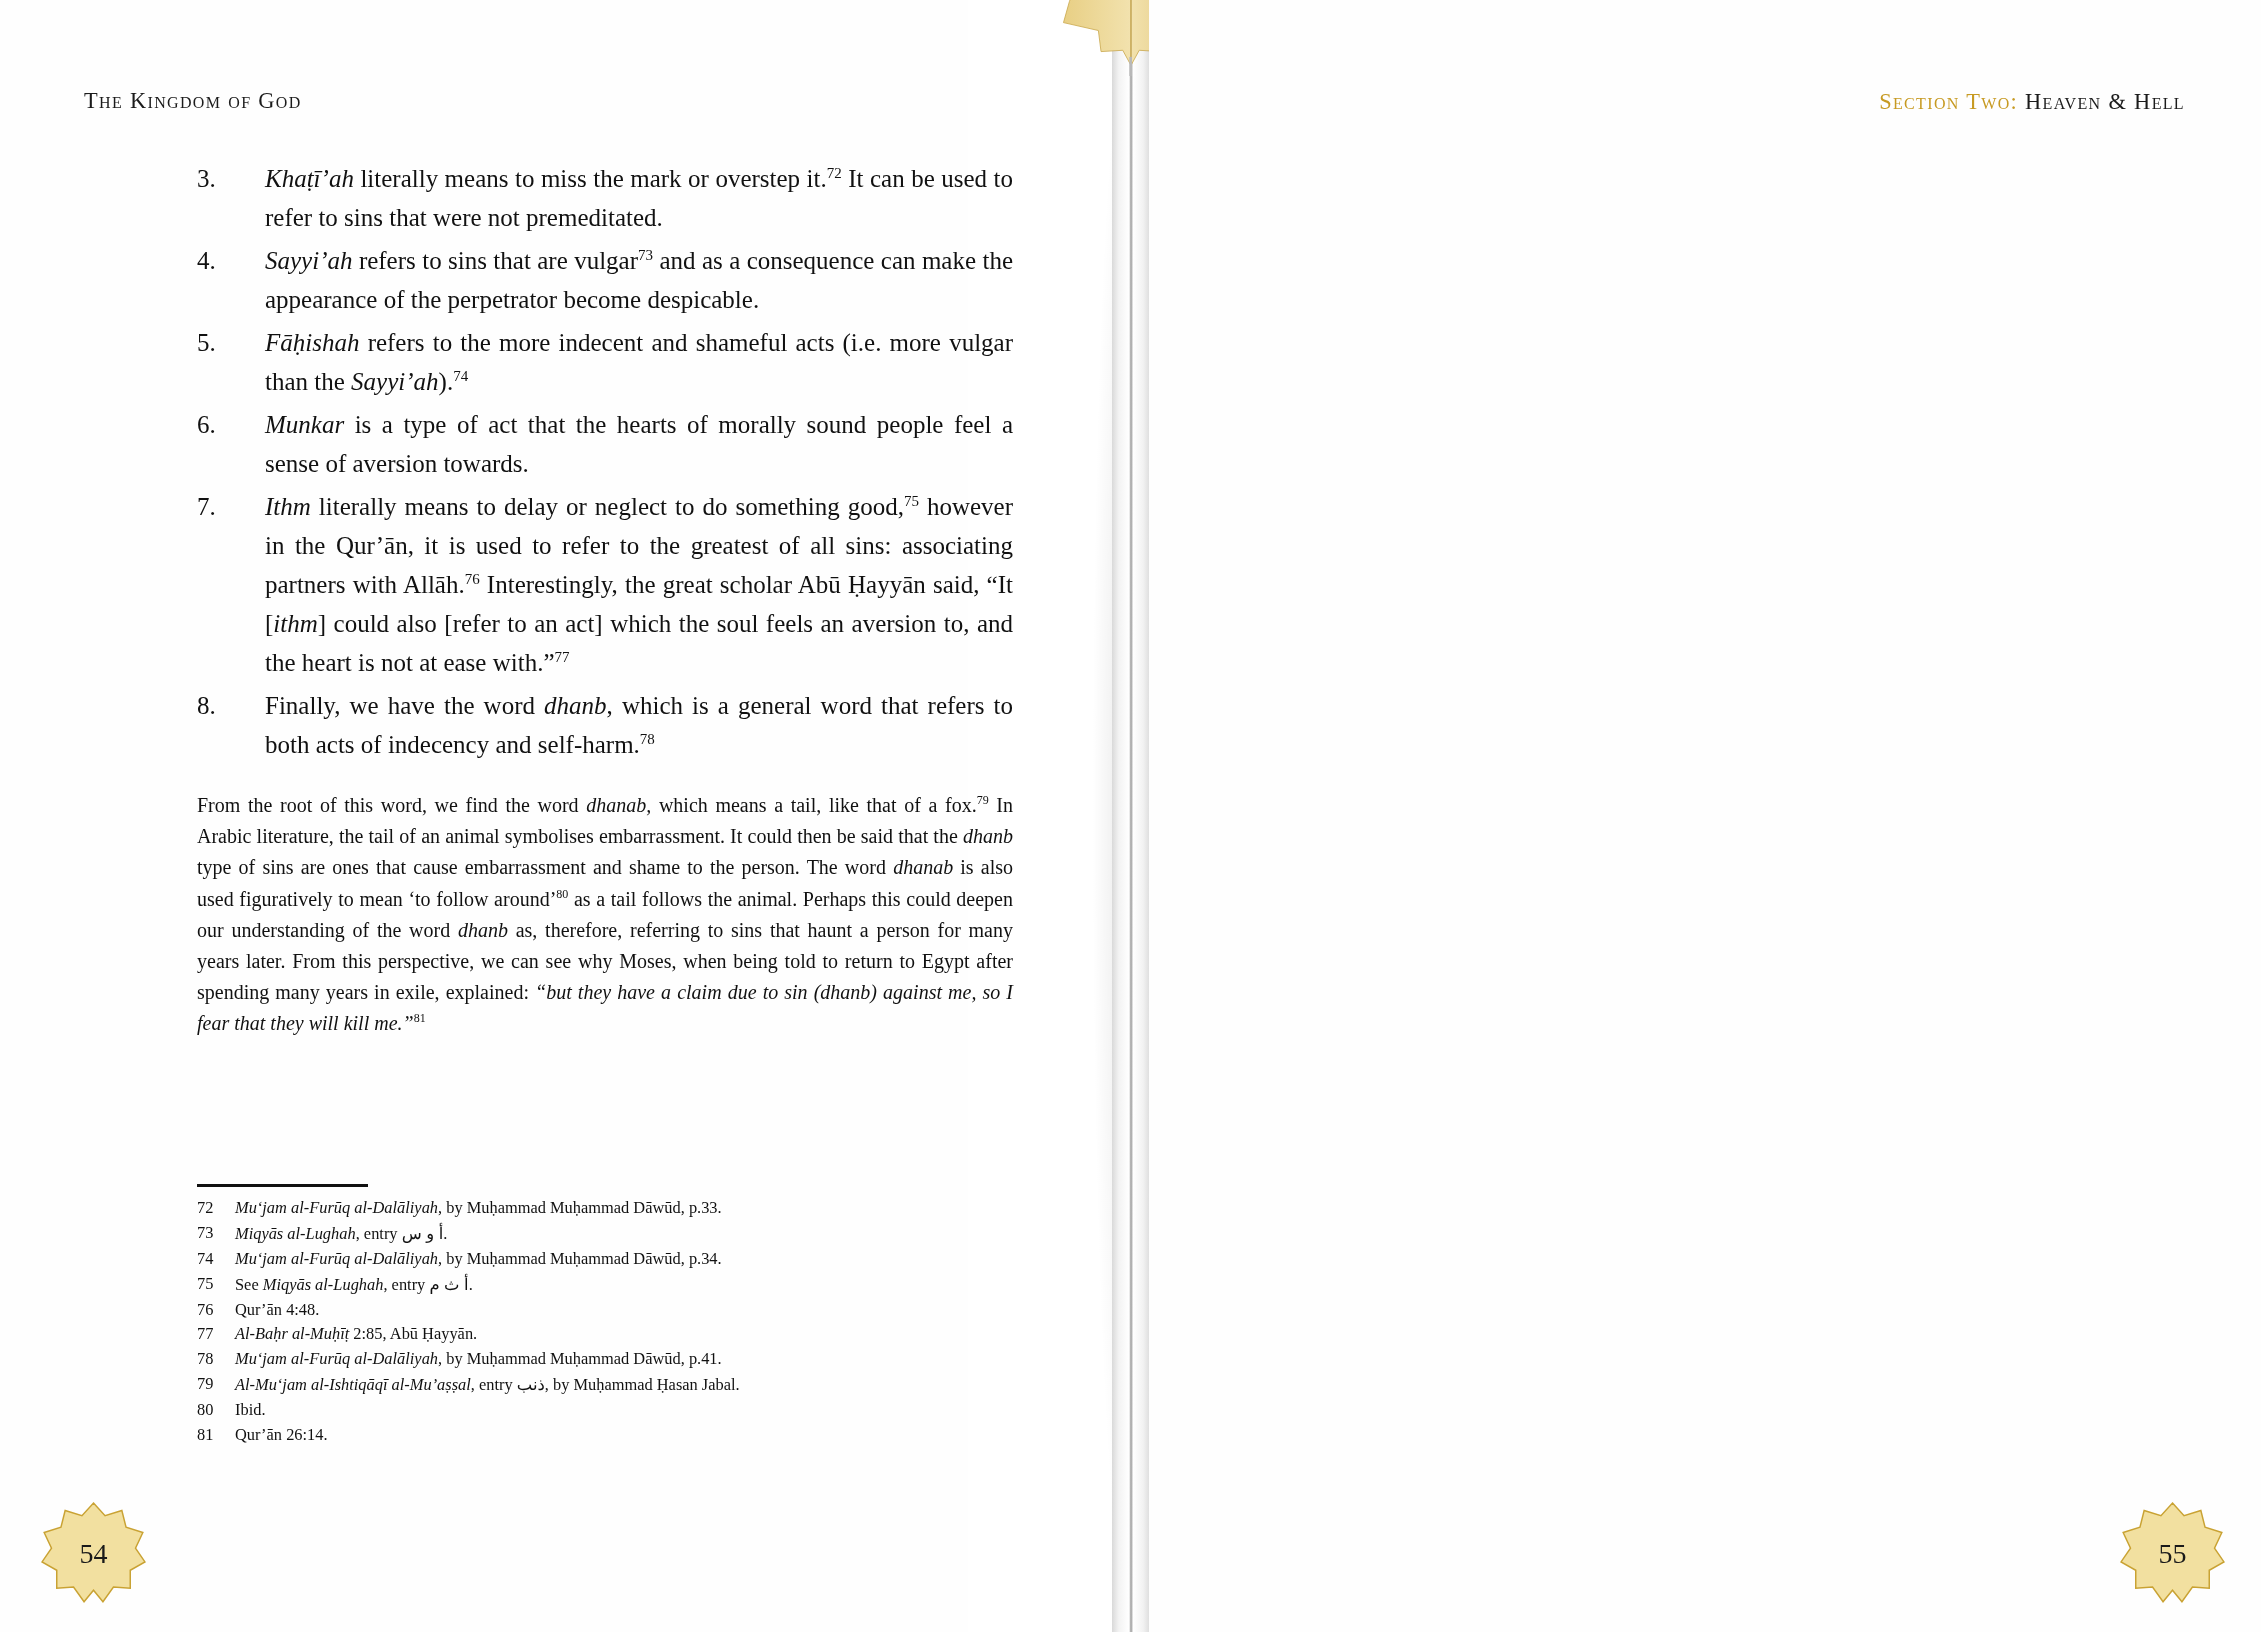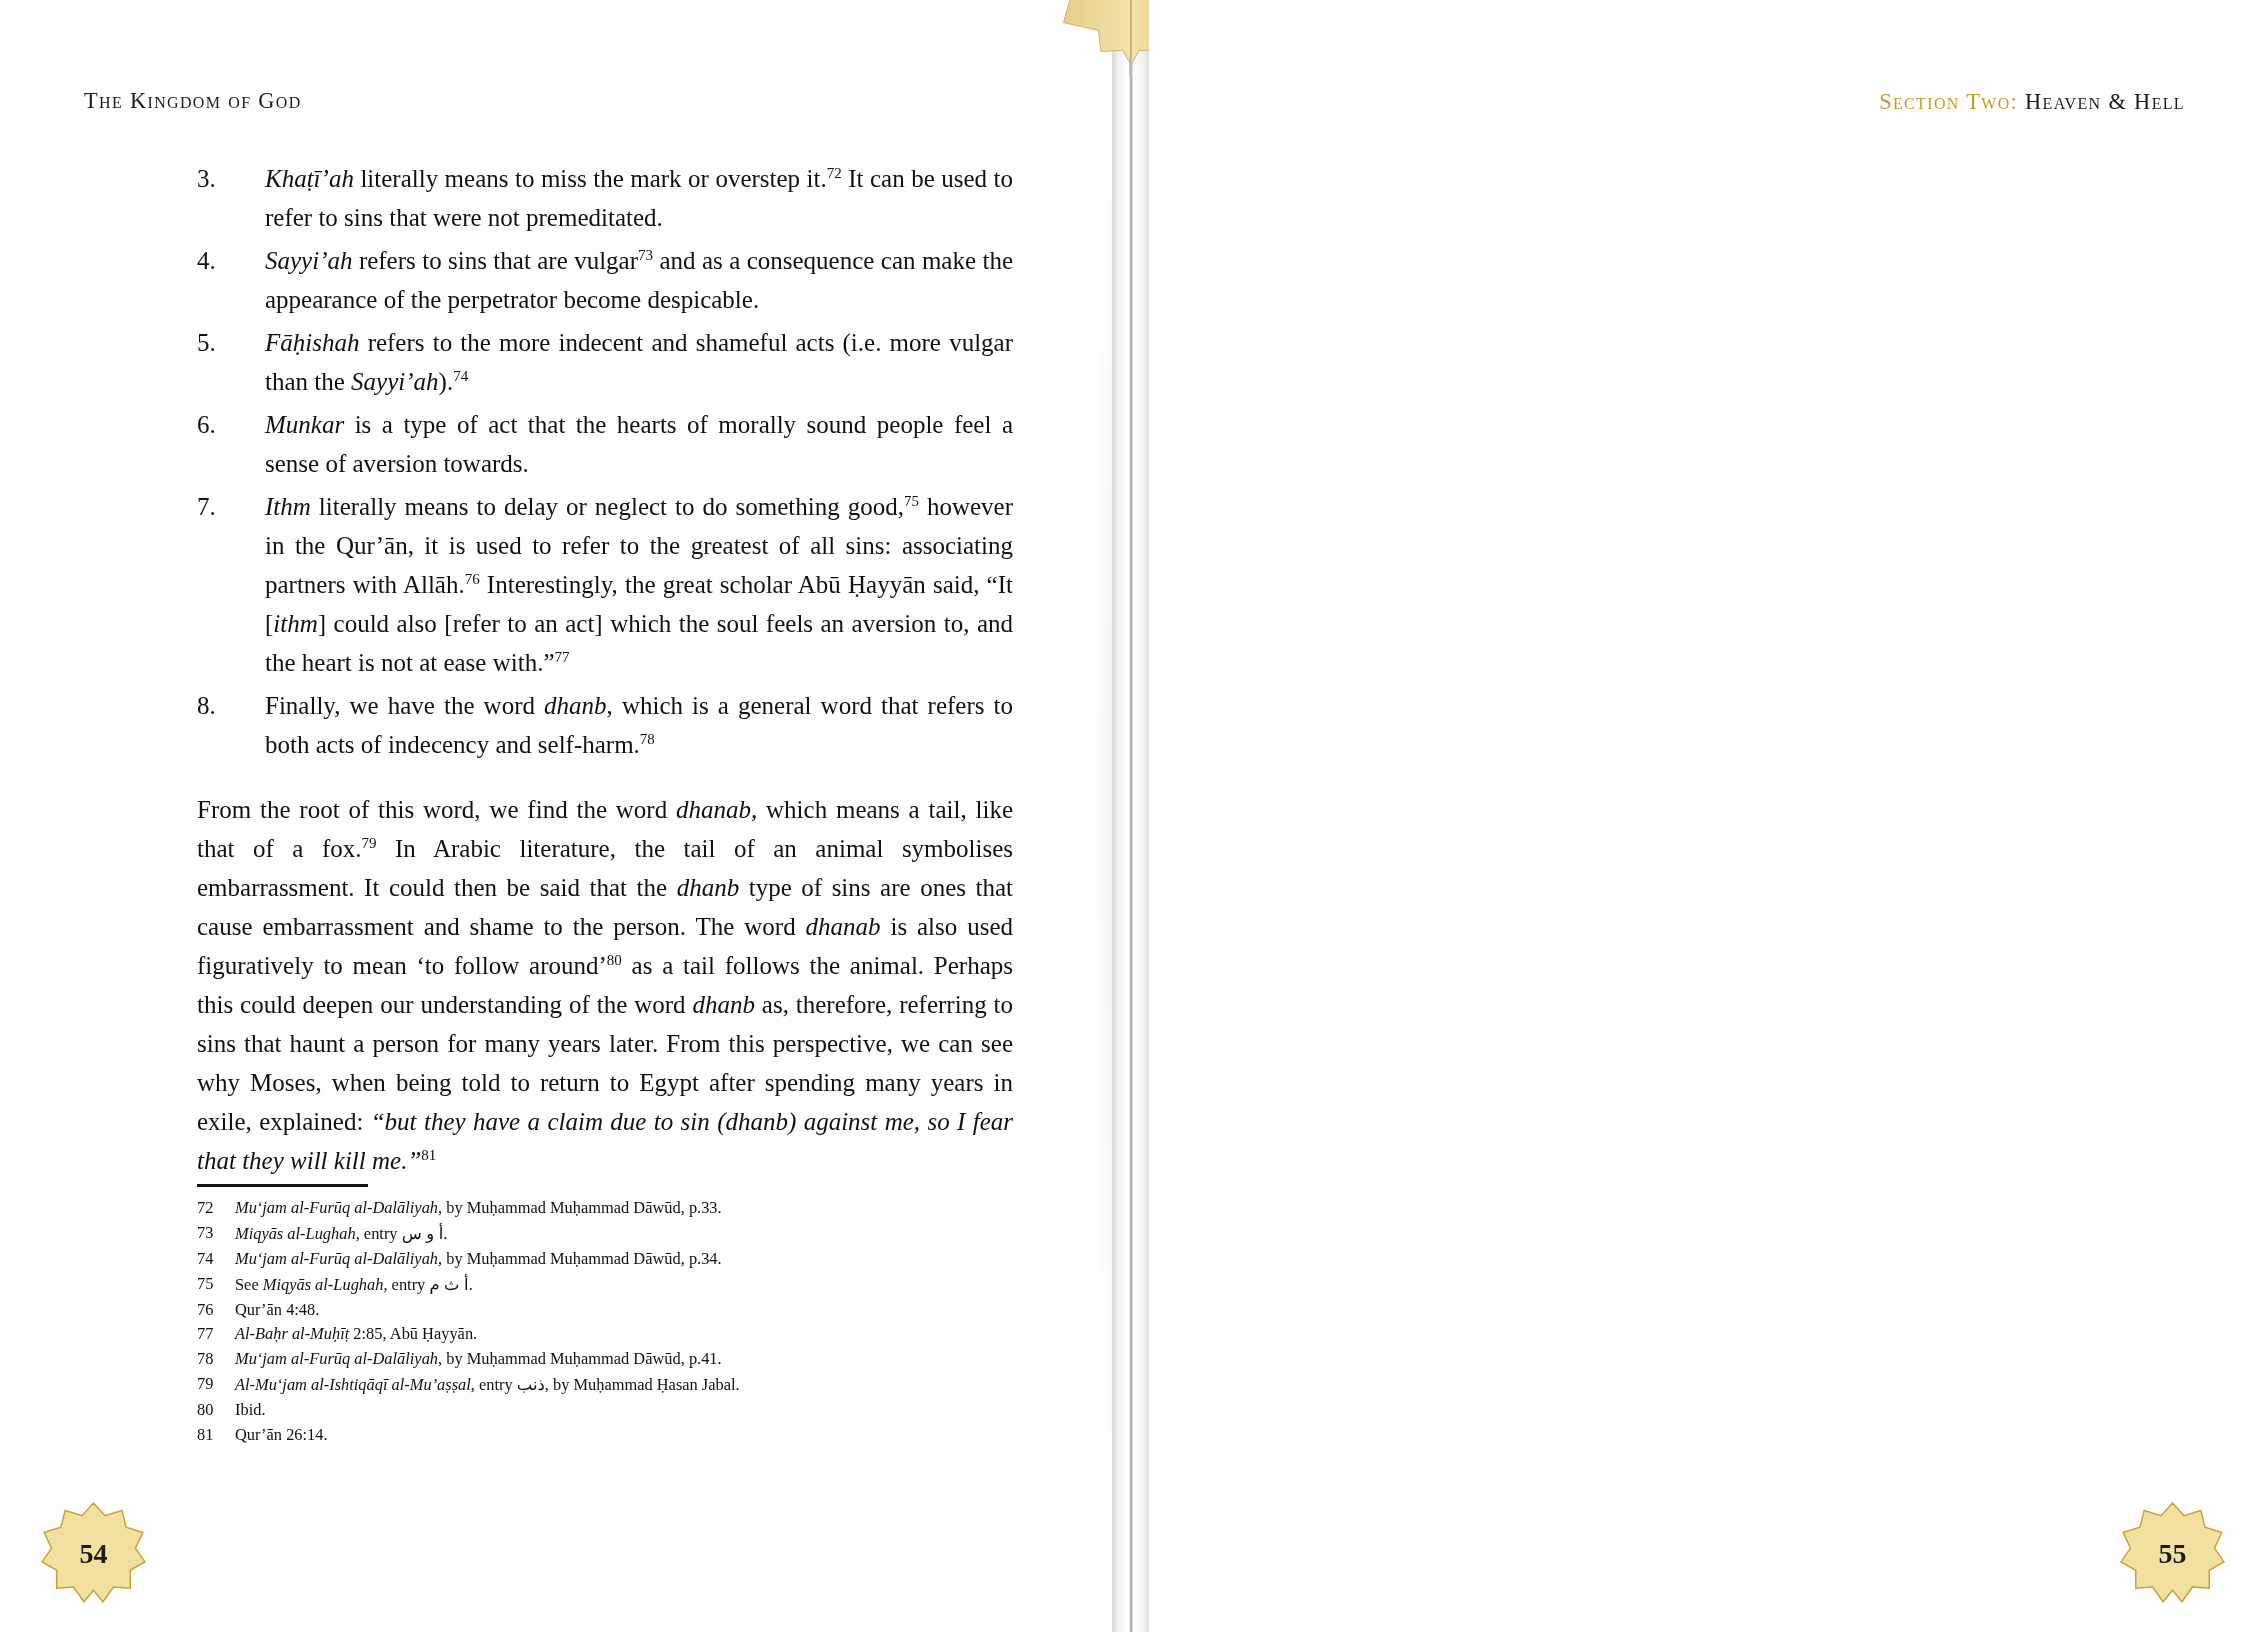"From the root of this" p.para { font-size: 25px -> 20px }
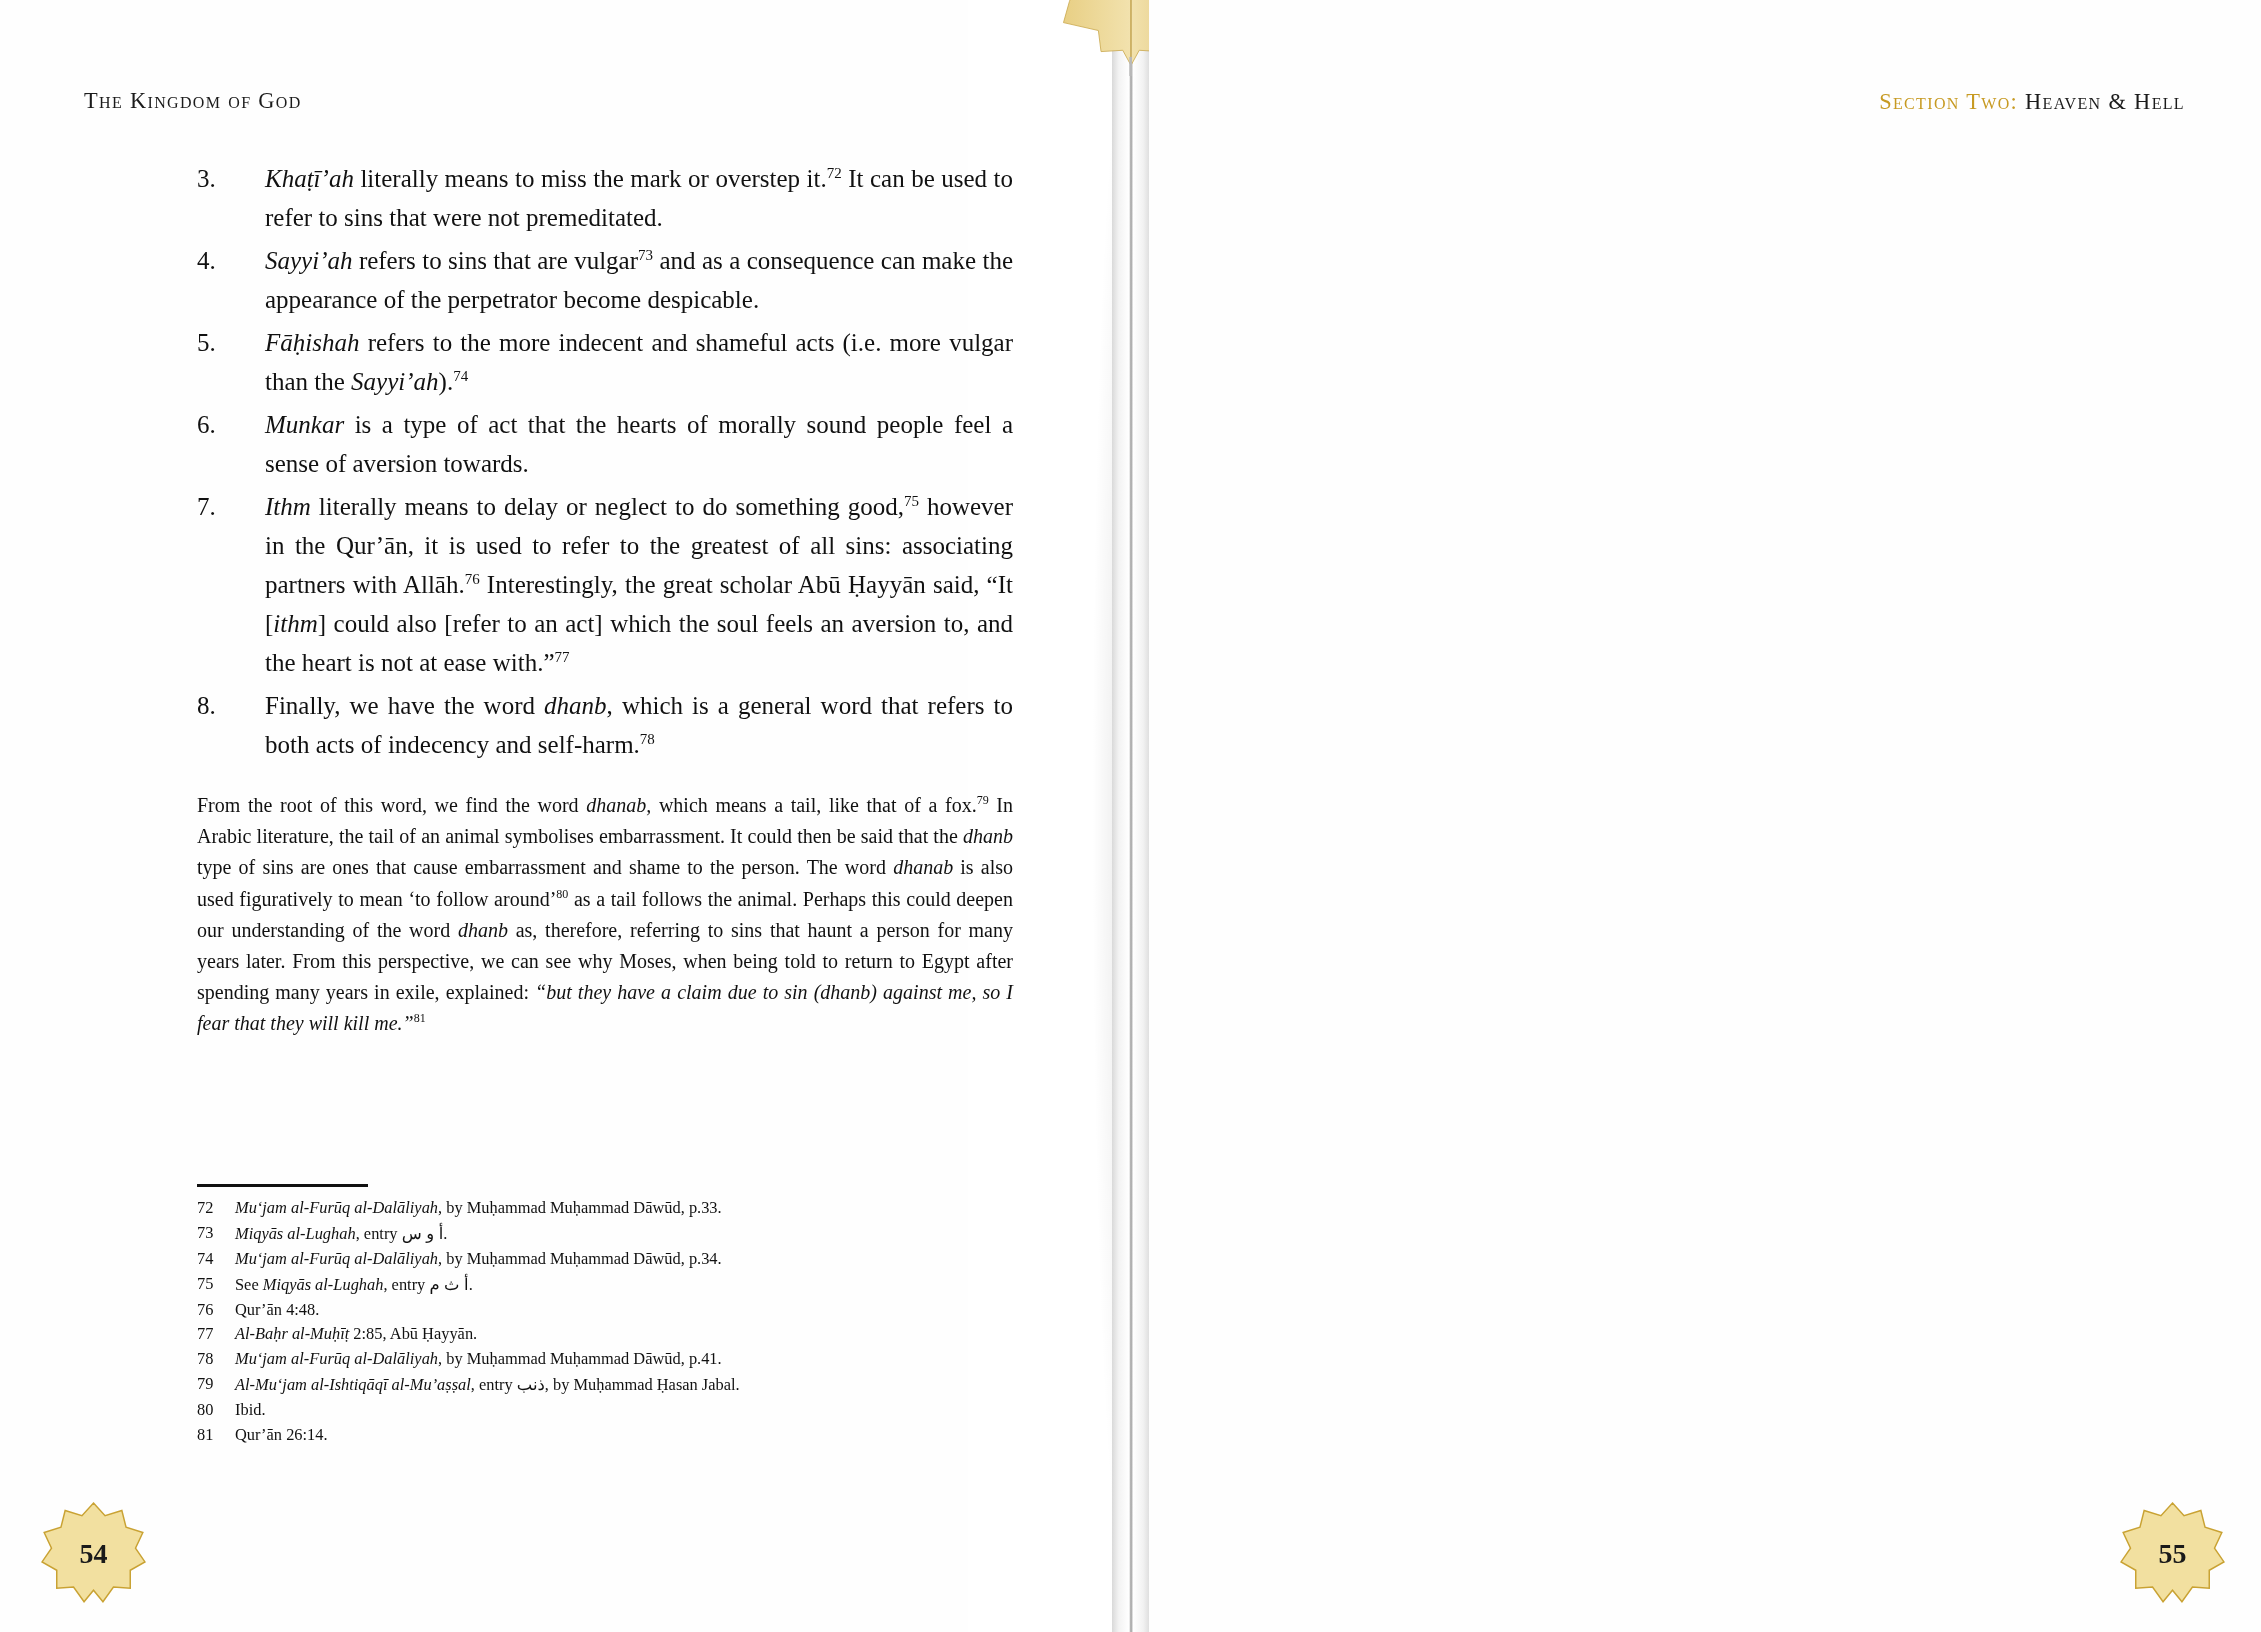"54" .pagenum { font-weight: bold -> none }
